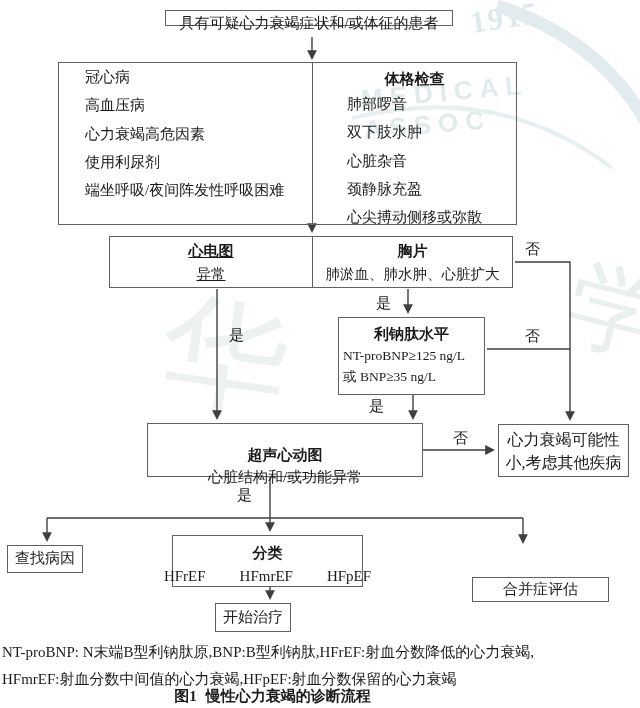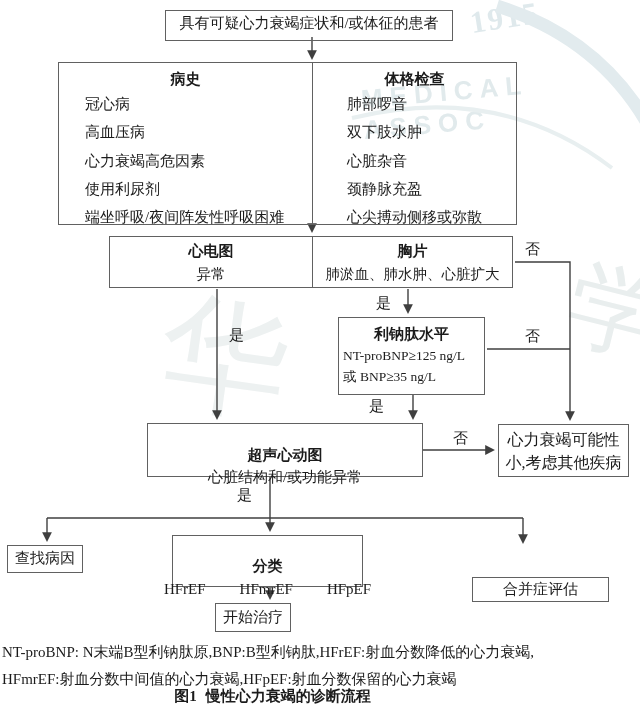"具有可疑心力衰竭症状和/或体征的患者" #patient-box { height: 31px -> 16px }
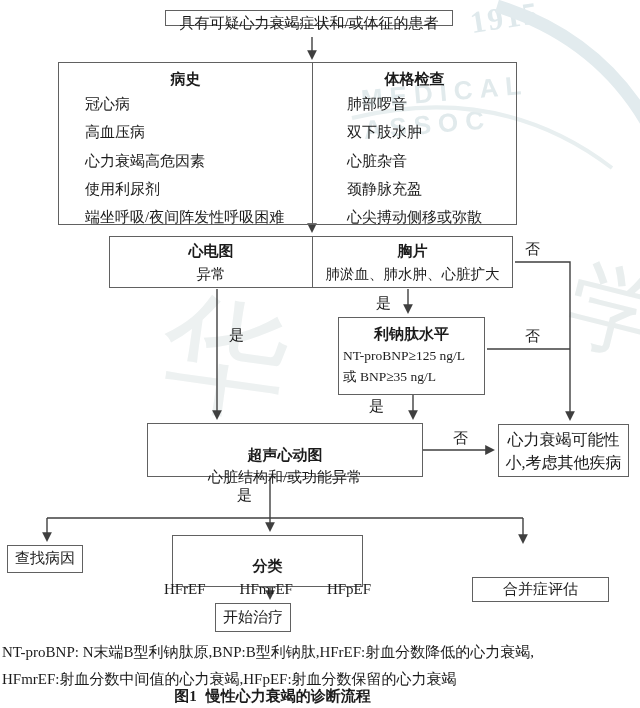"病史" div.he-head { html: <div>病史</div> -> none }
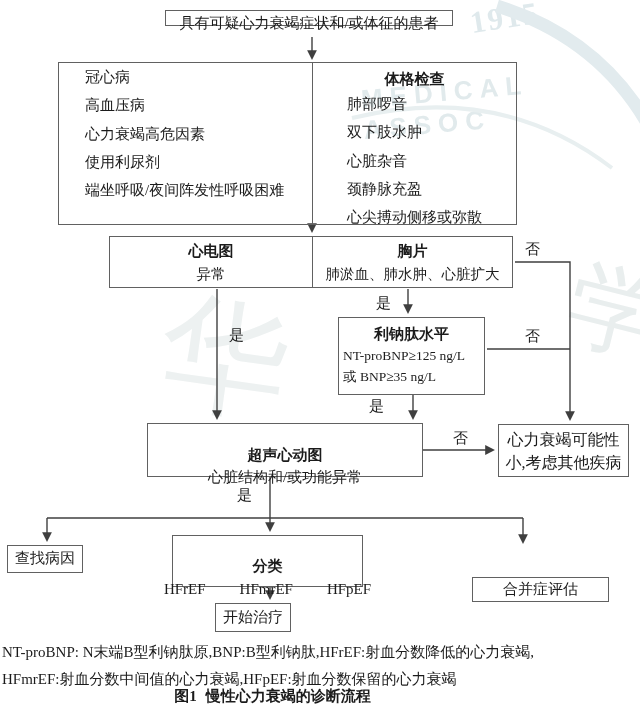"心电图" .ex-col.left { text-decoration: none -> underline }
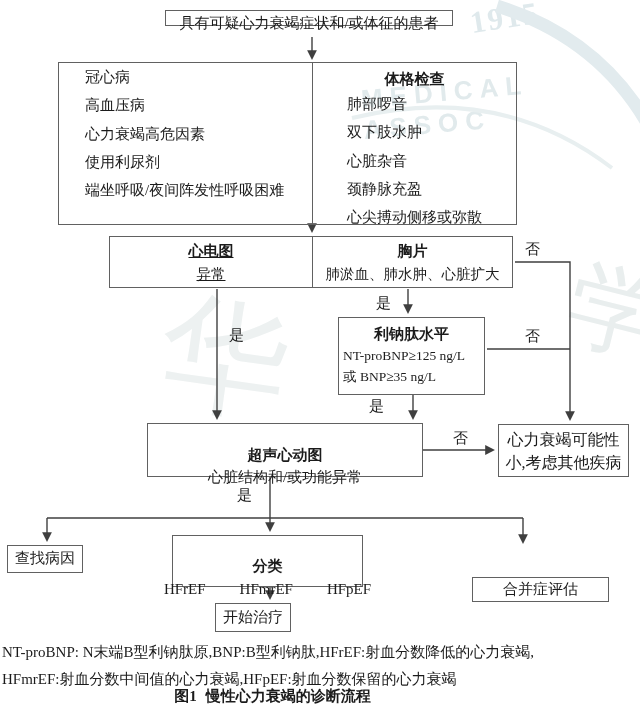"分类" #classification-box { padding-top: 19px -> 6px }
